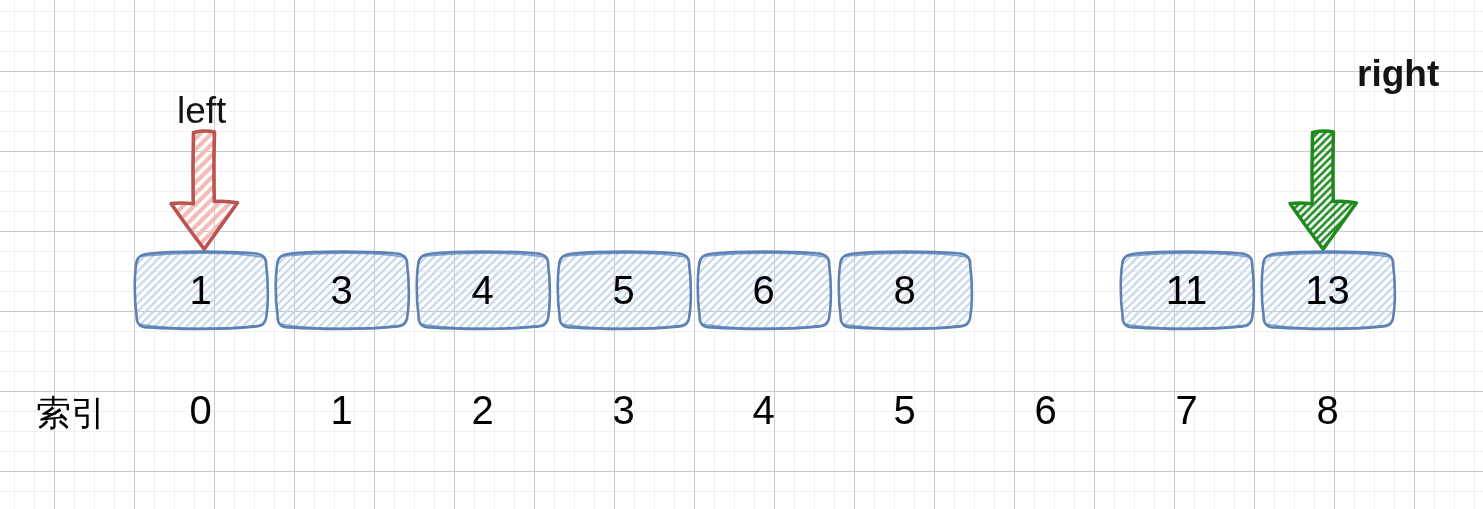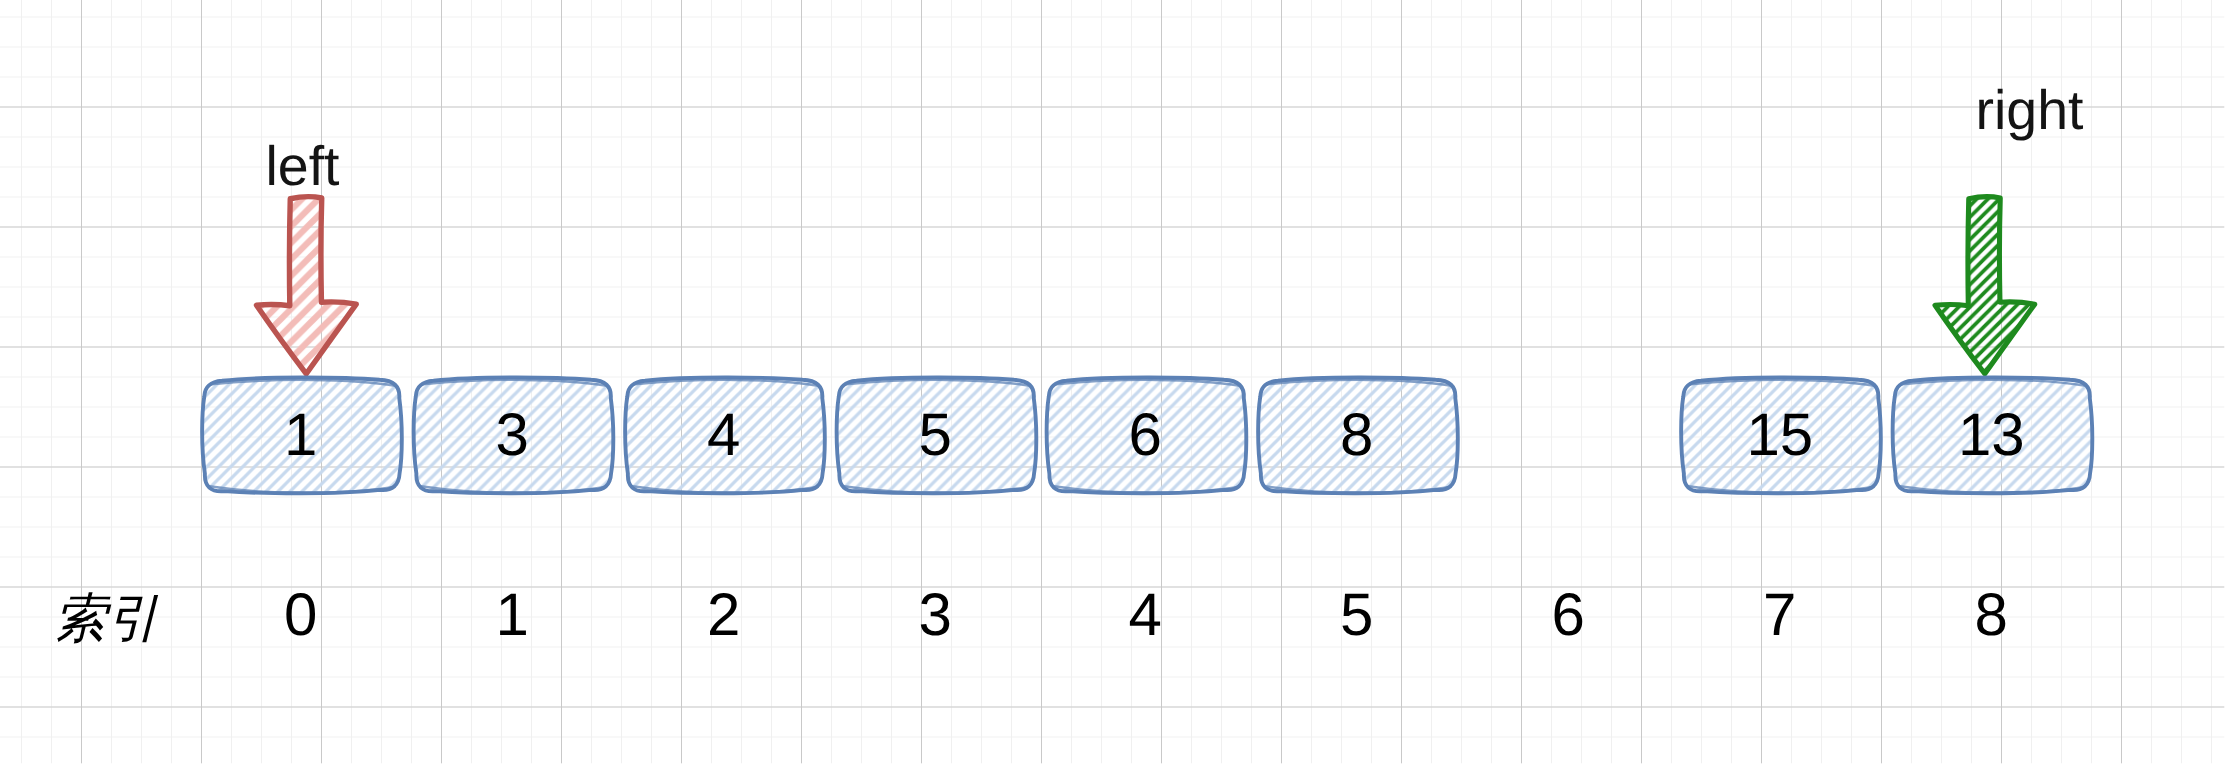"right" #right-label { font-weight: none -> bold; left: 1317px -> 1357px }
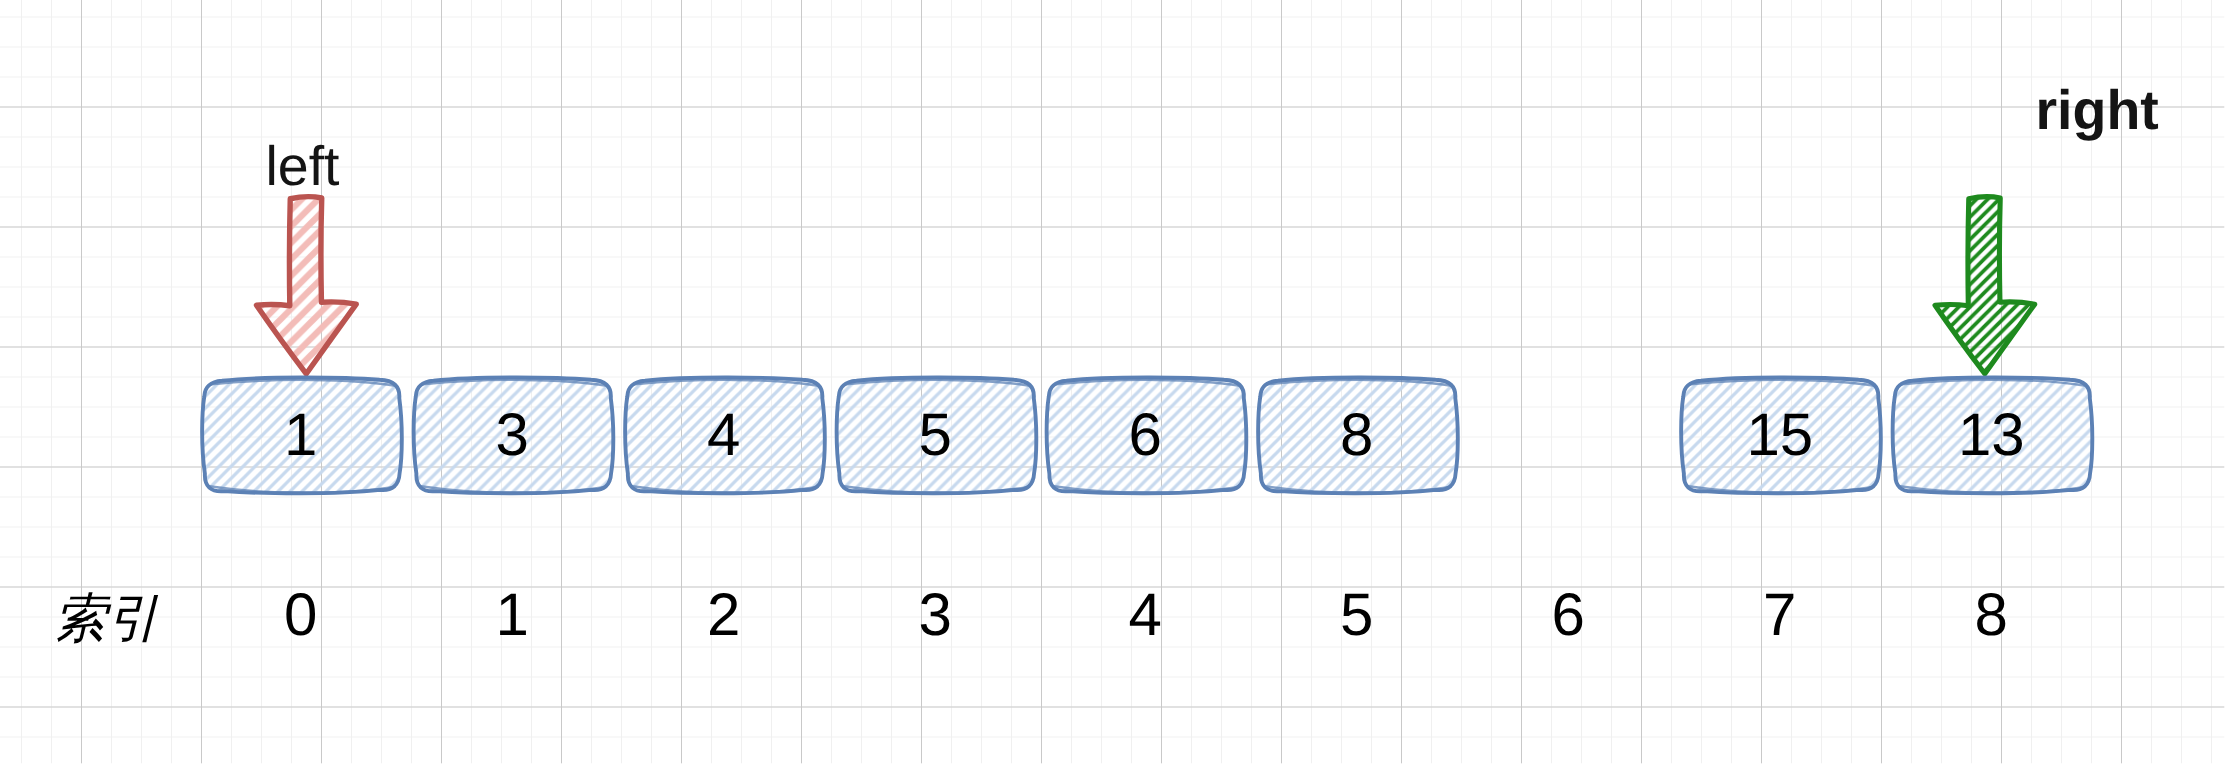"15" div.cell-value { text: 15 -> 11 }
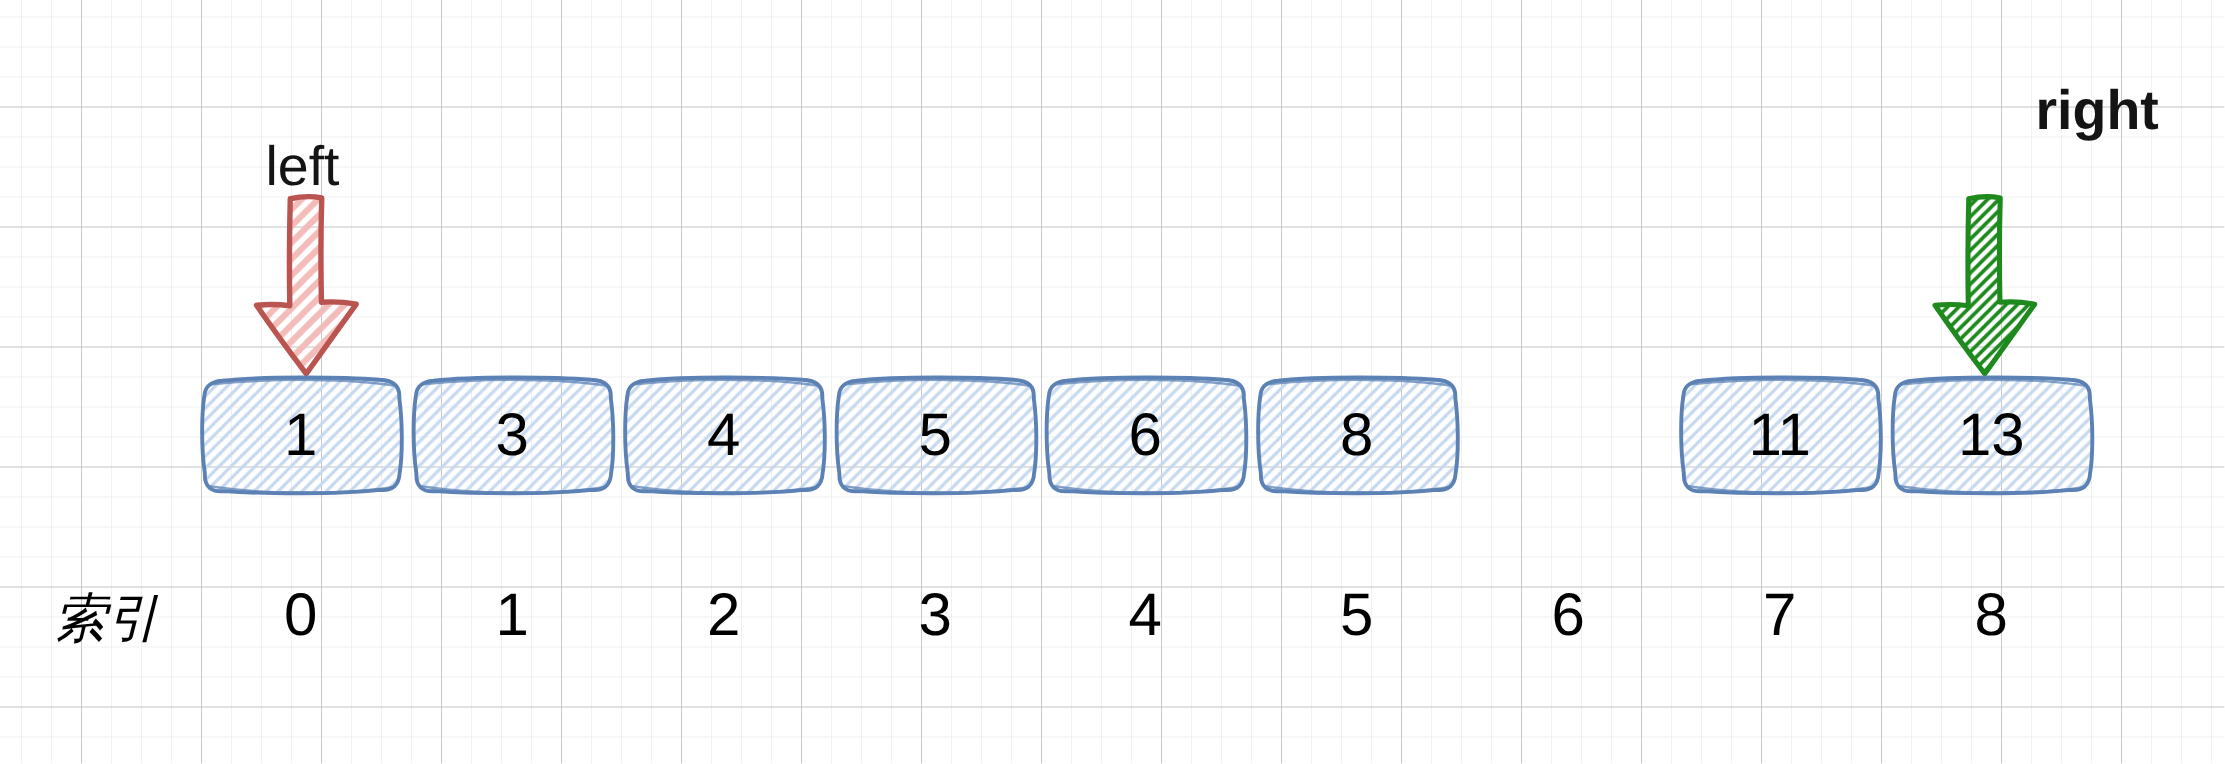"索引" #index-row-label { font-style: italic -> none }
